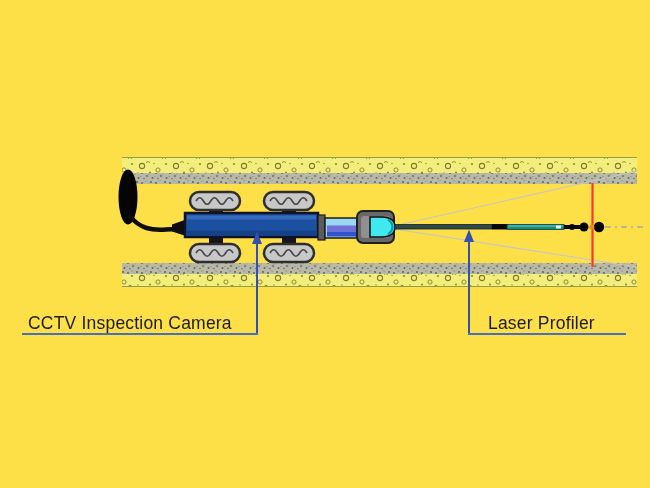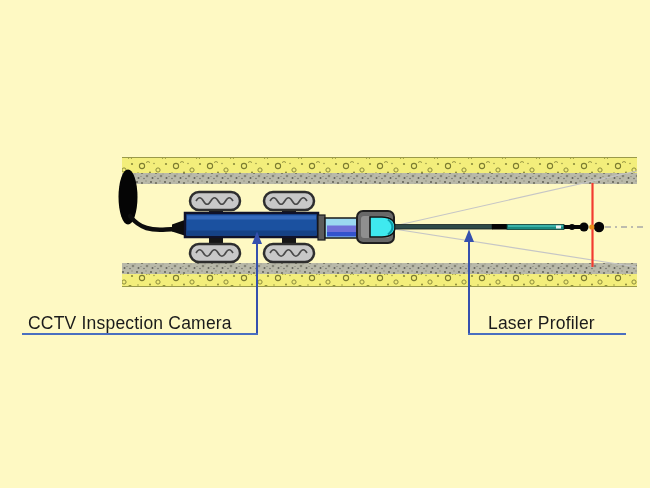"CCTV Inspection Camera" .canvas { background: #fef9c3 -> #fde047 }
